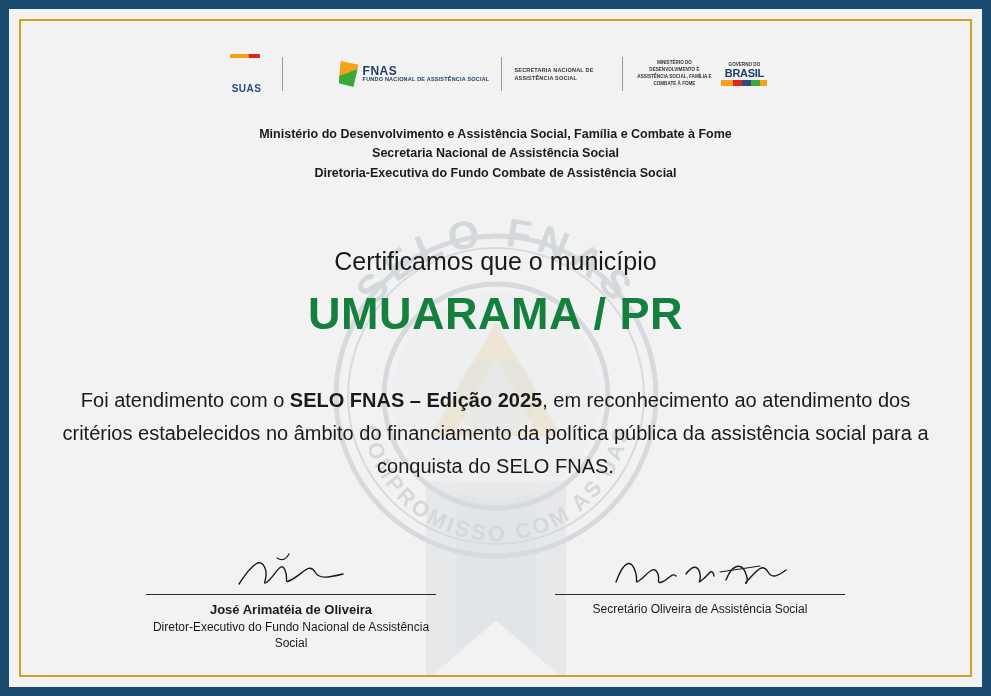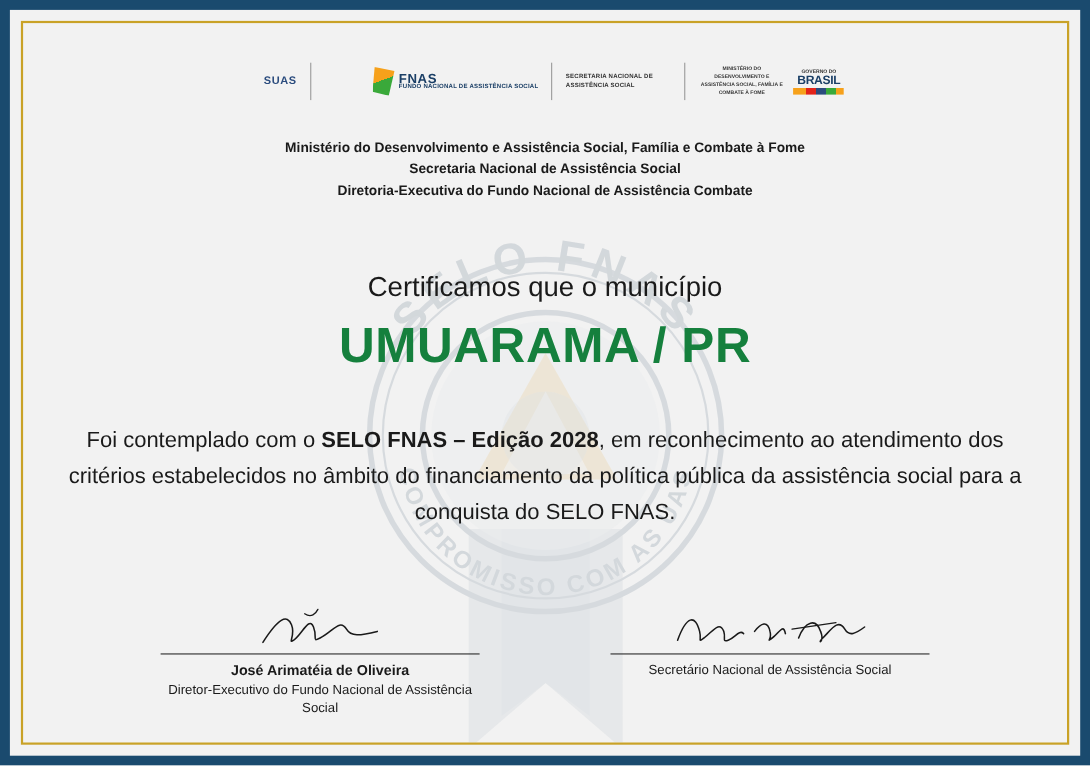"SUAS" .suas-logo { flex-direction: row -> column; justify-content: flex-end -> none }
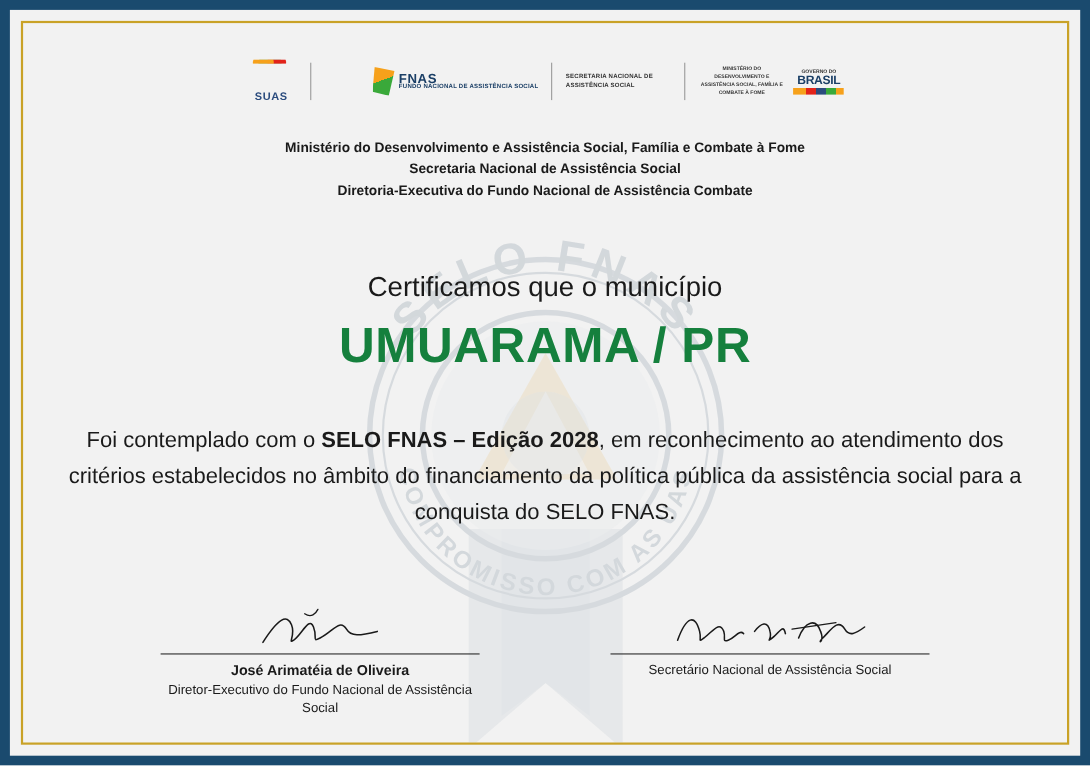"Diretoria-Executiva do Fundo Nacional de" div { text: Nacional de Assistência Combate -> Combate de Assistência Social }
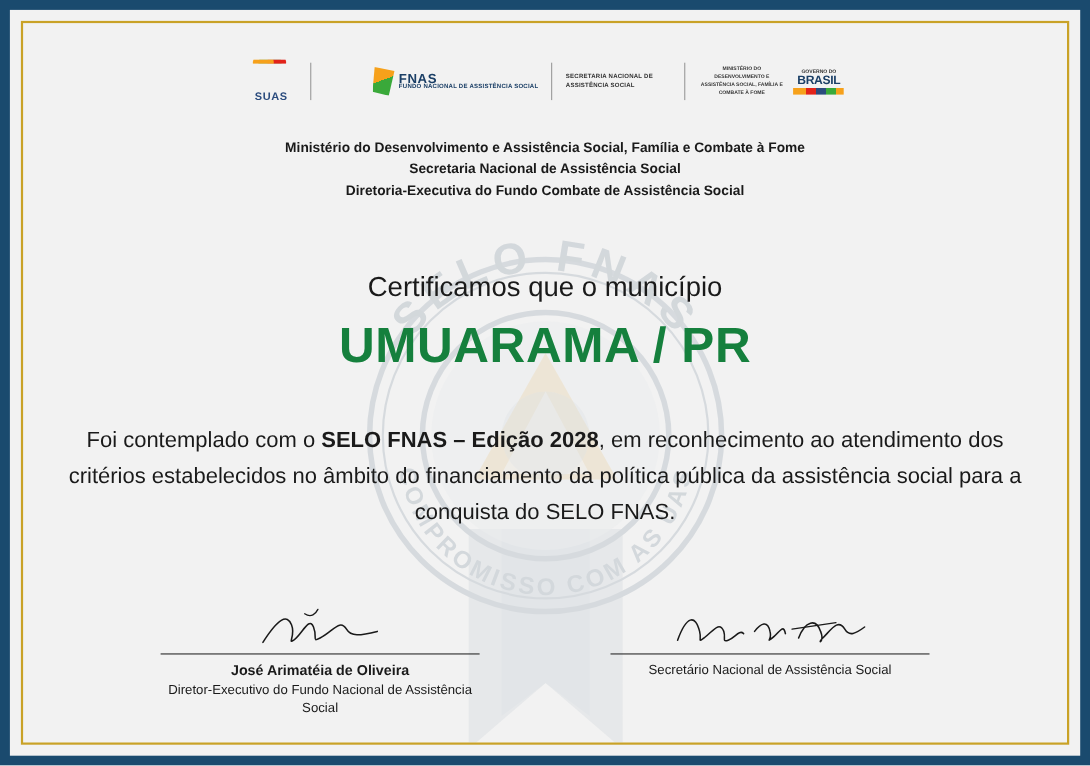"Foi contemplado com o" span { text: contemplado -> atendimento }
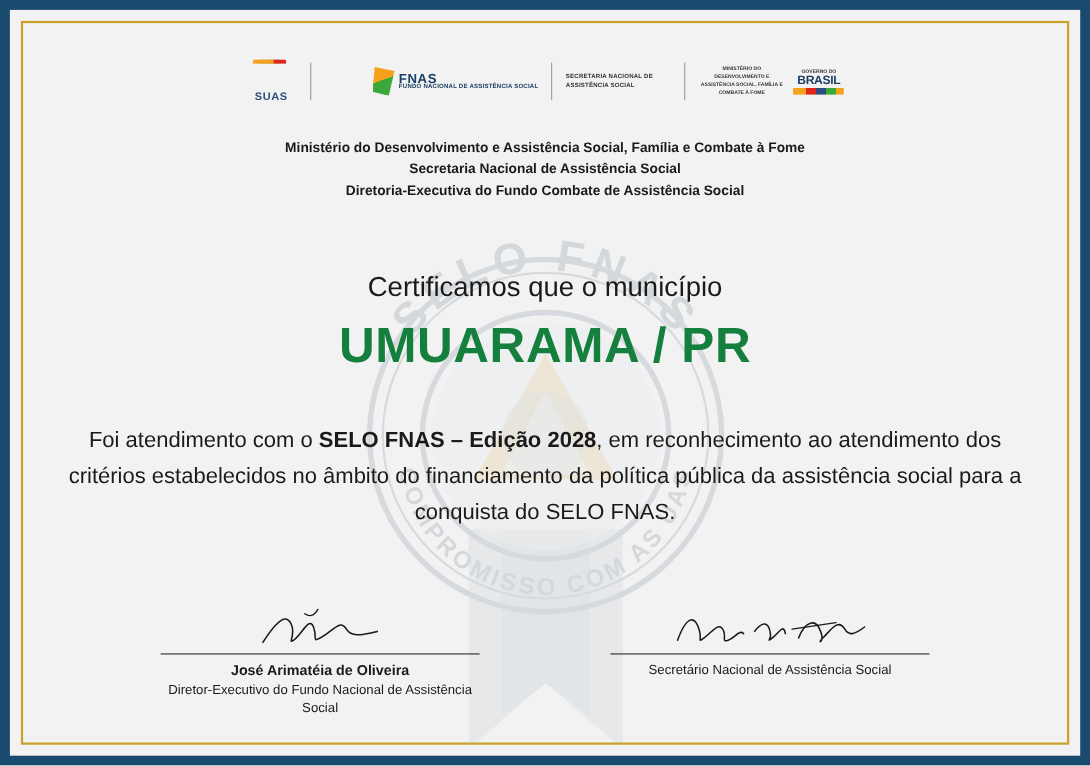"SELO FNAS – Edição 2028" b { text: 2028 -> 2025 }
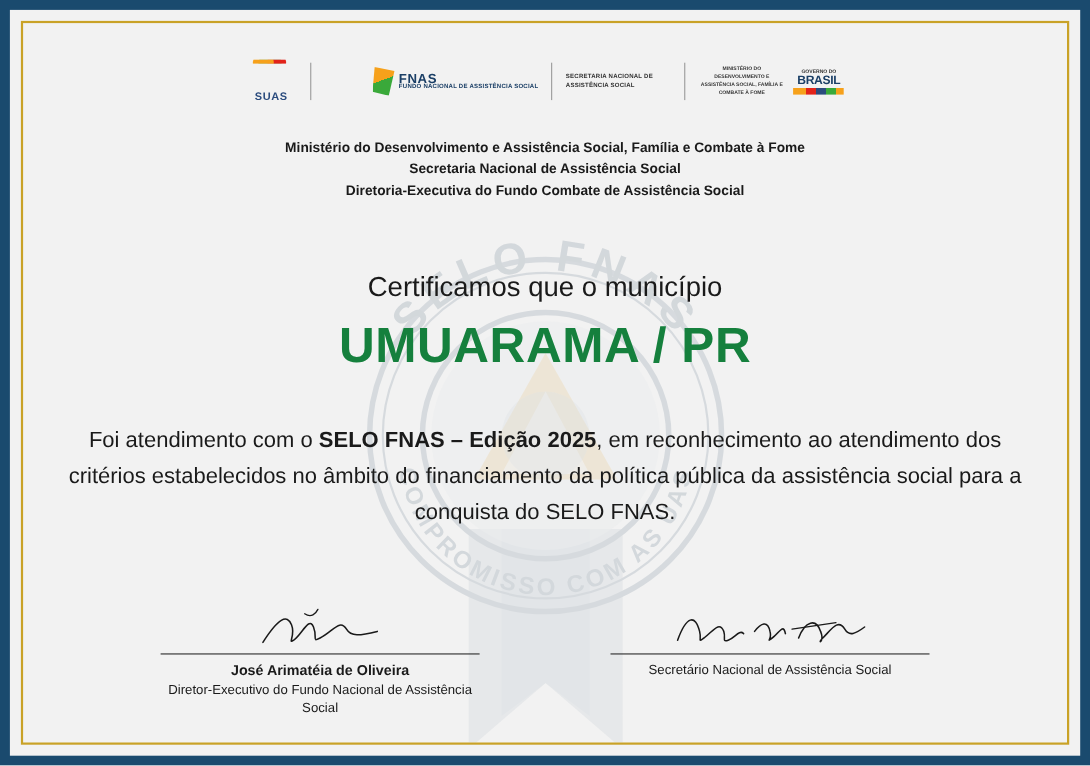"Secretário Nacional de Assistência" div.sig-role { text: Nacional -> Oliveira }
